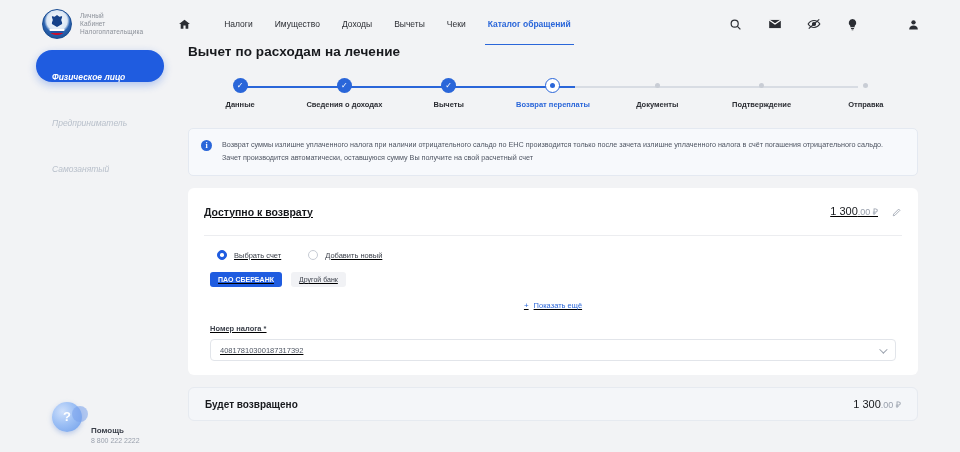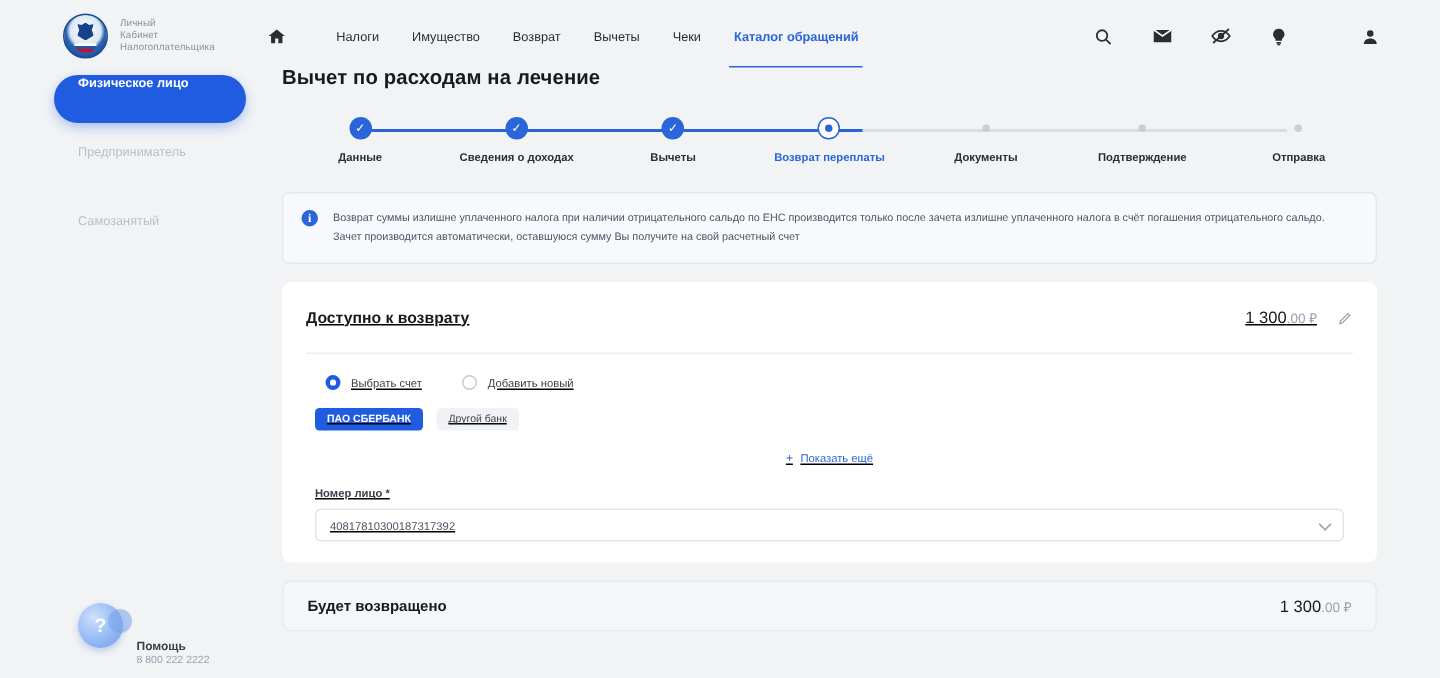"Возврат" div.nav-item { text: Возврат -> Доходы }
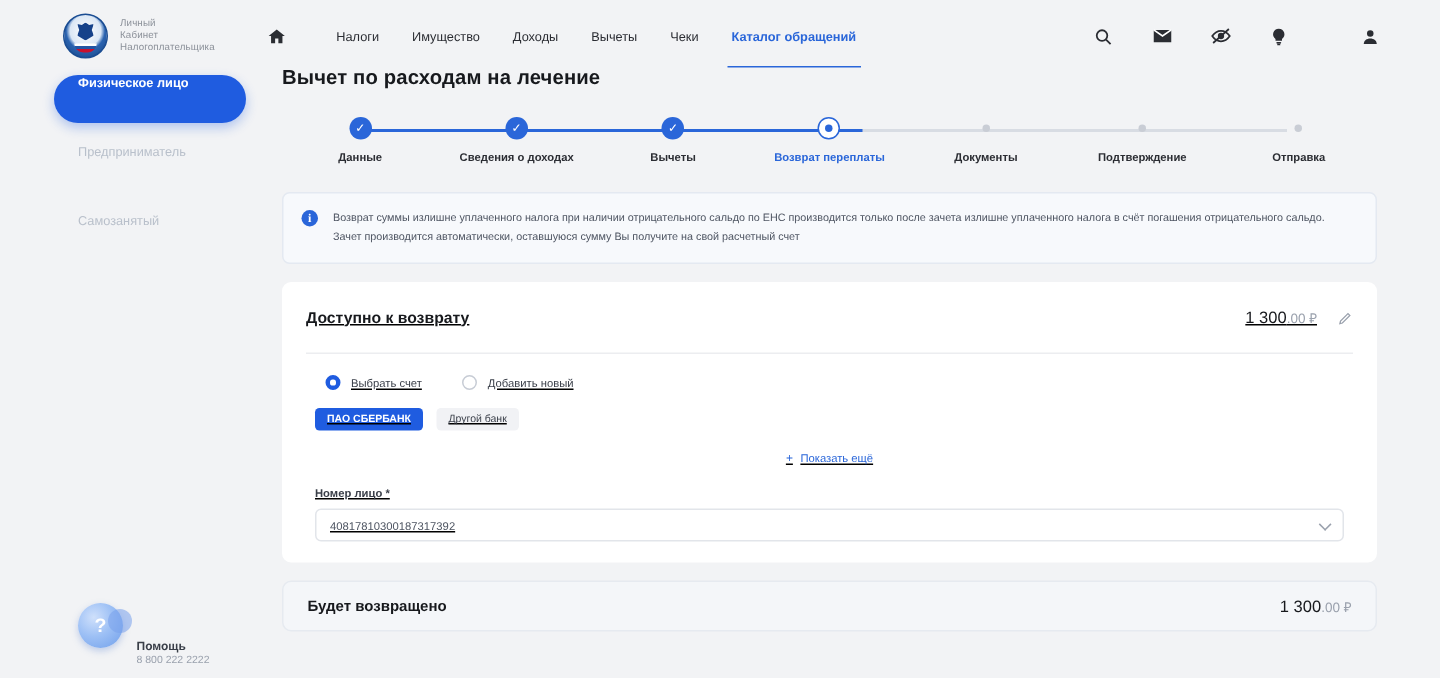"Физическое лицо" .side-item { align-items: flex-start -> flex-end; font-style: none -> italic }
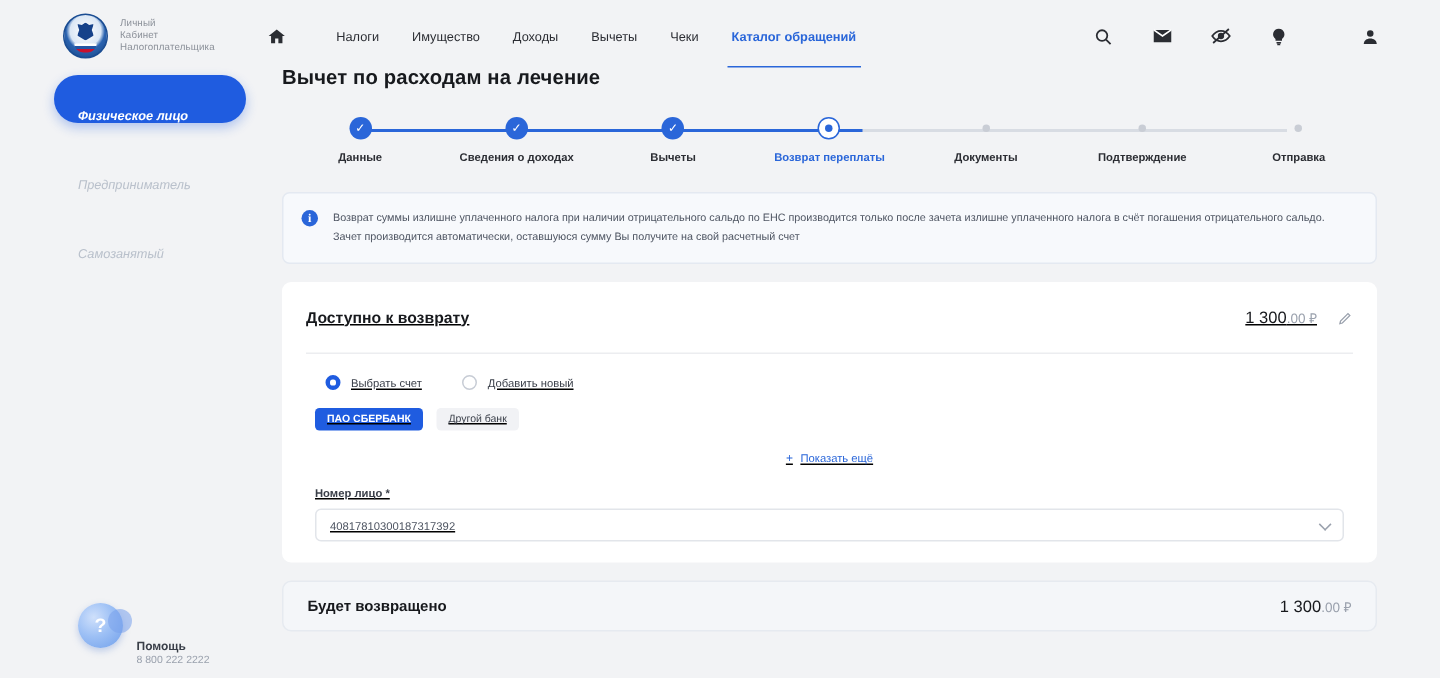"Номер лицо *" div.field-label { text: лицо -> налога }
